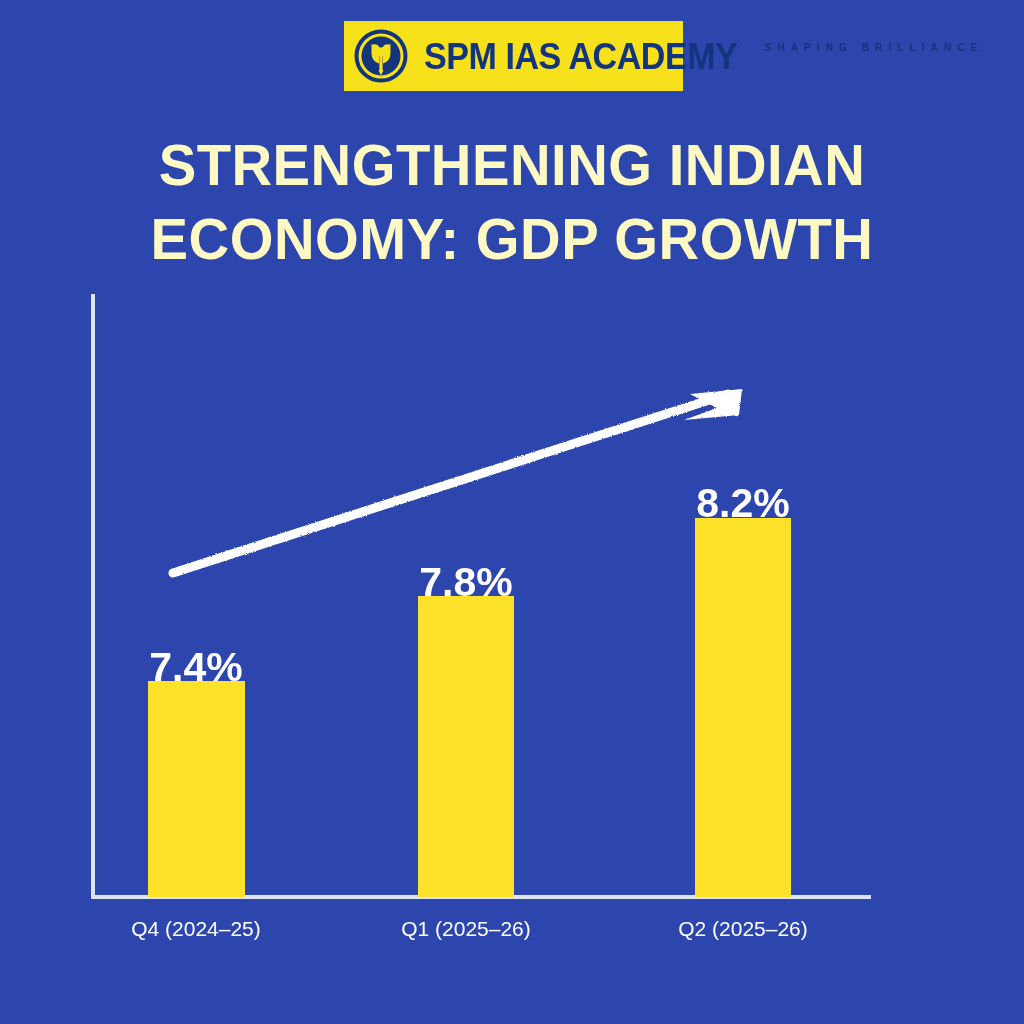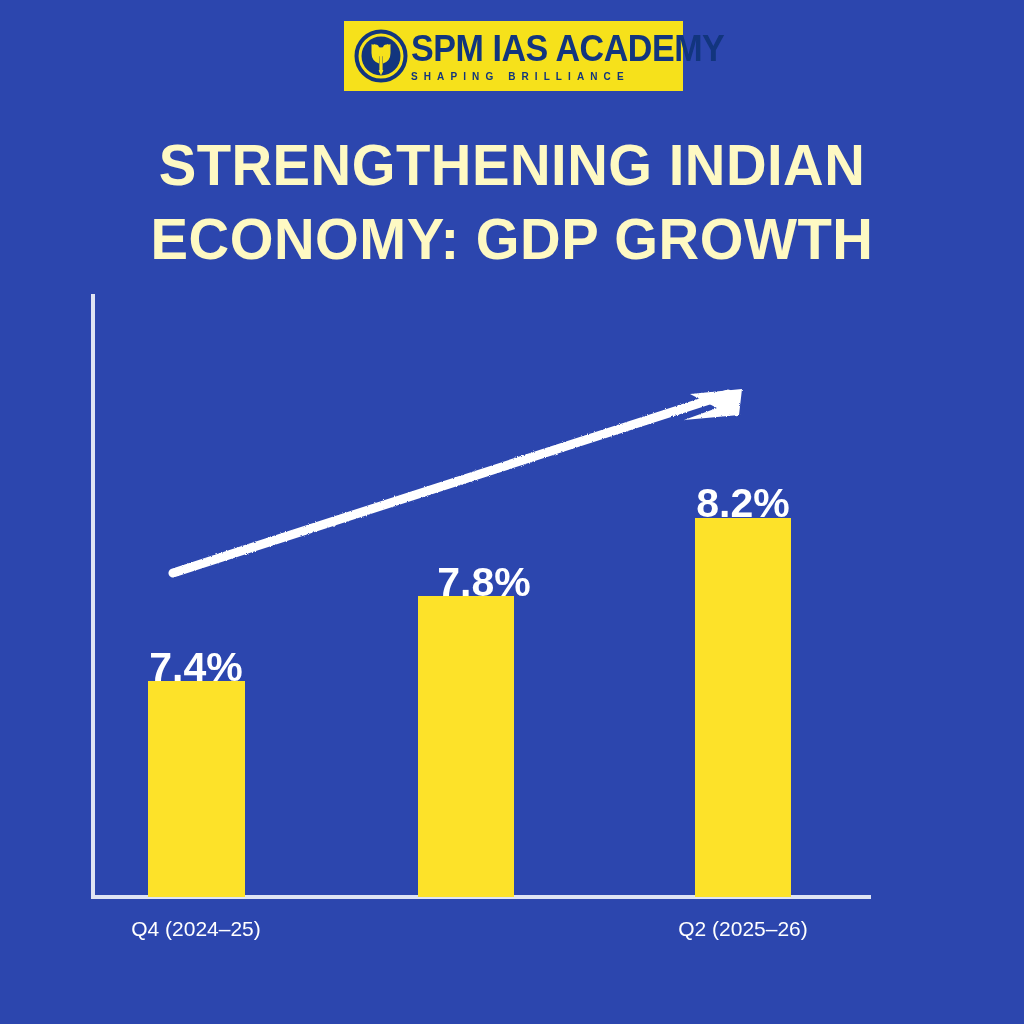"SPM IAS ACADEMY" #logo-text-block { flex-direction: column -> row; margin-left: 3px -> 16px }
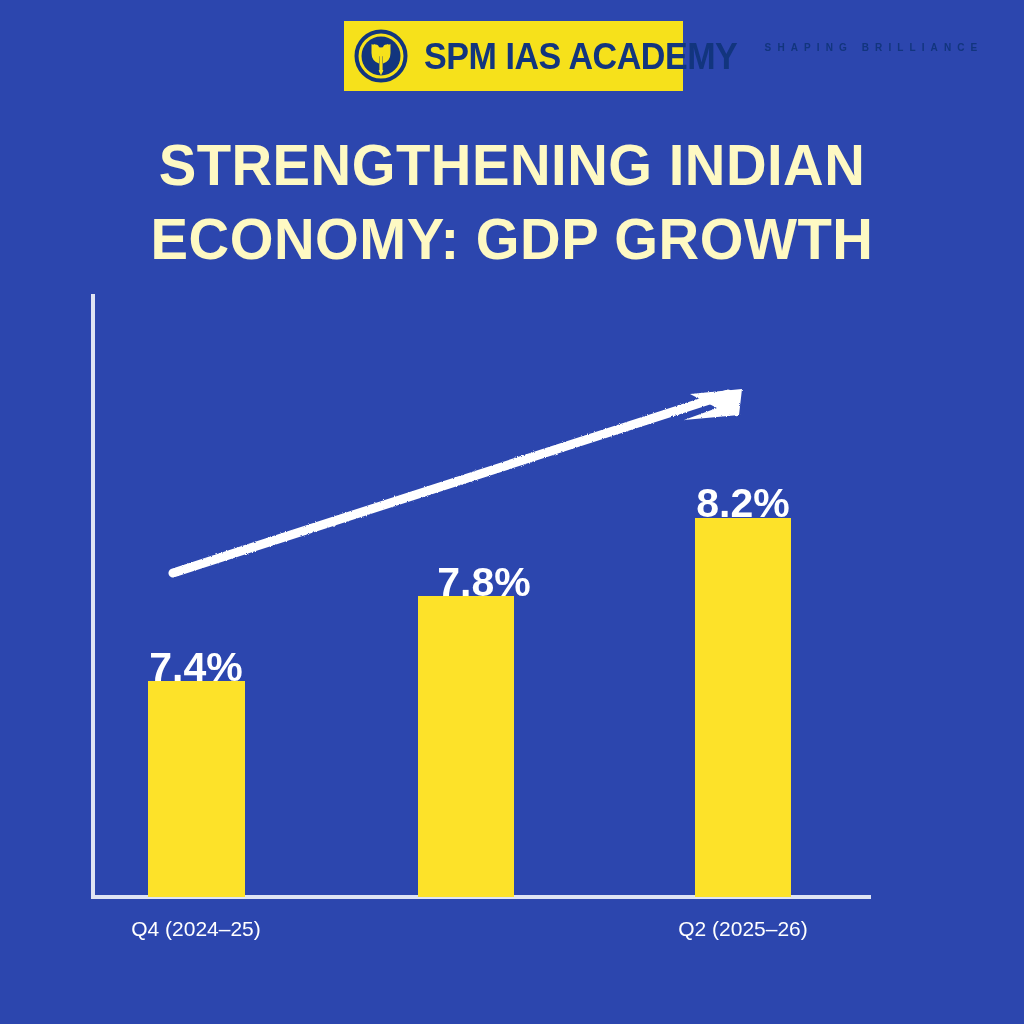"7.8%" div.bar-label { left: 409px -> 391px }
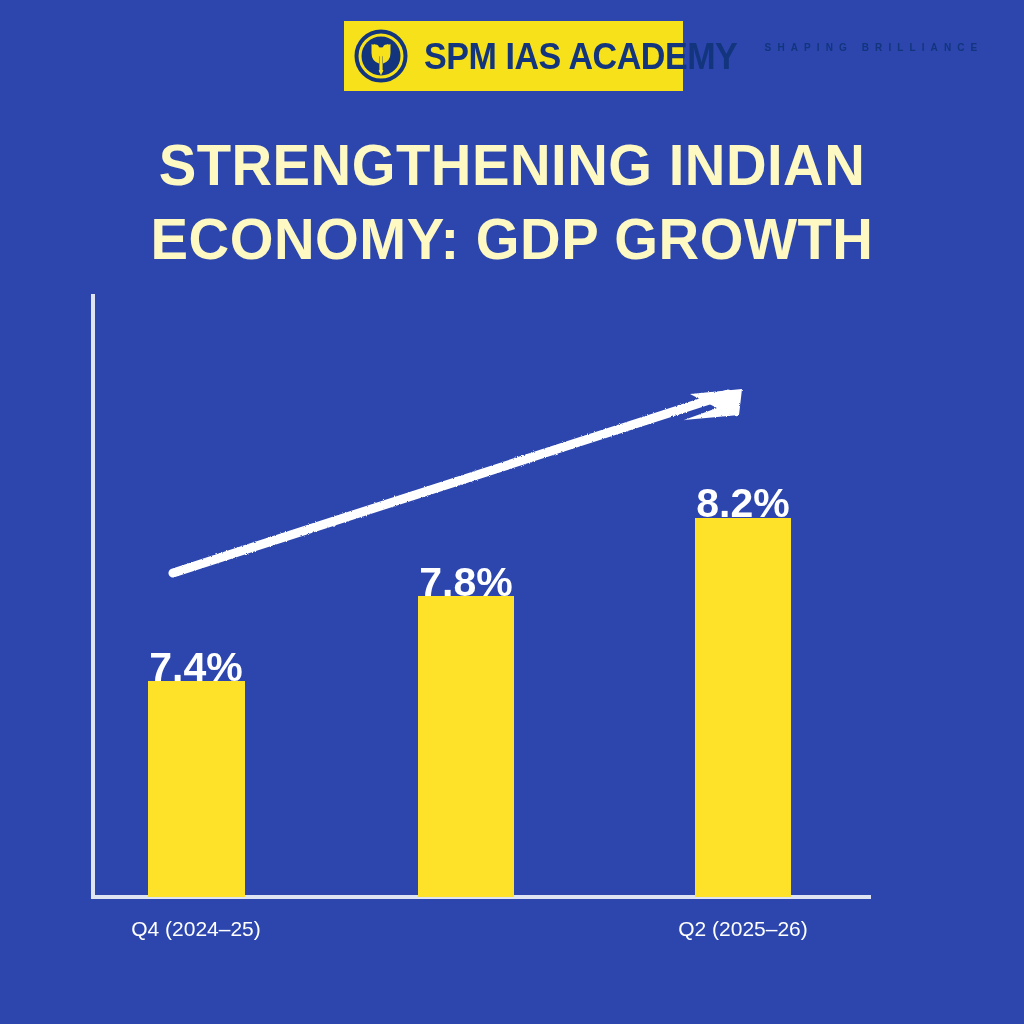"Q1 (2025–26)" div.cat-label { html: none -> <div>Q1 (2025–26)</div> }
